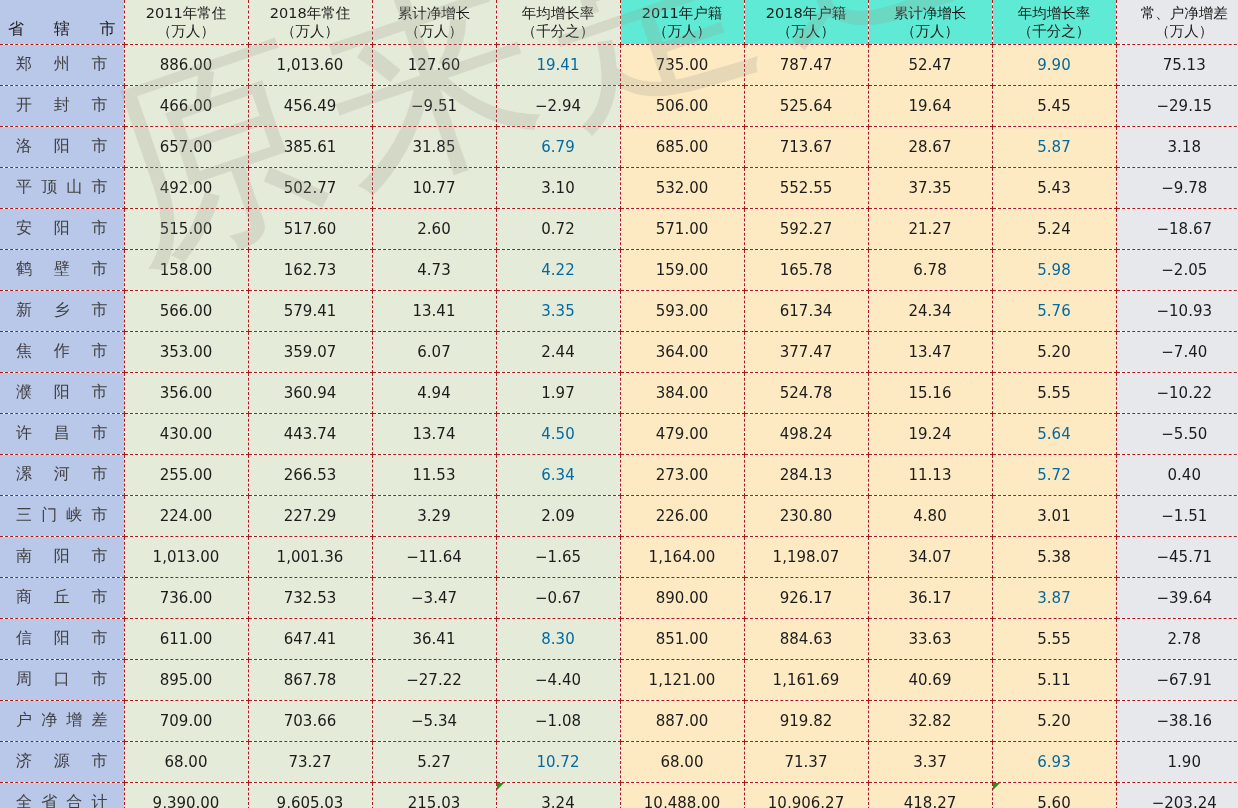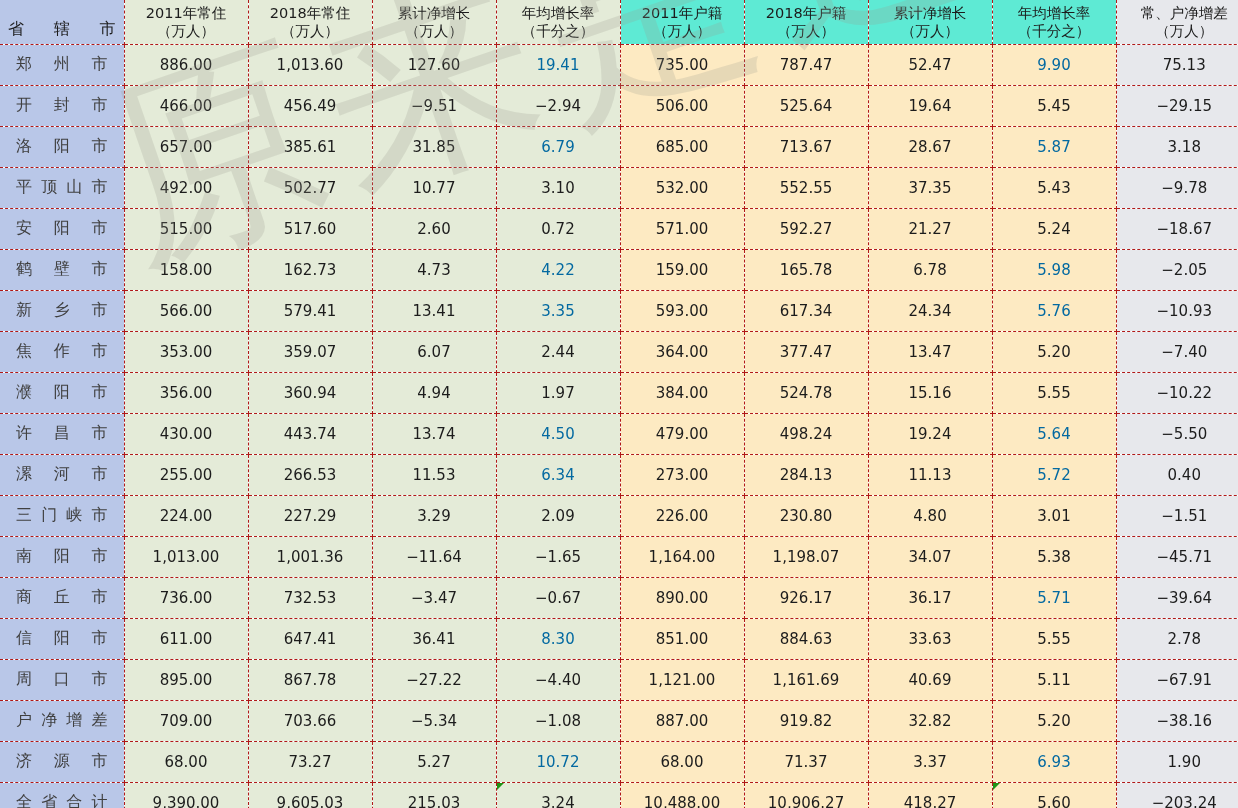"5.71" td.g-hk { text: 5.71 -> 3.87 }
